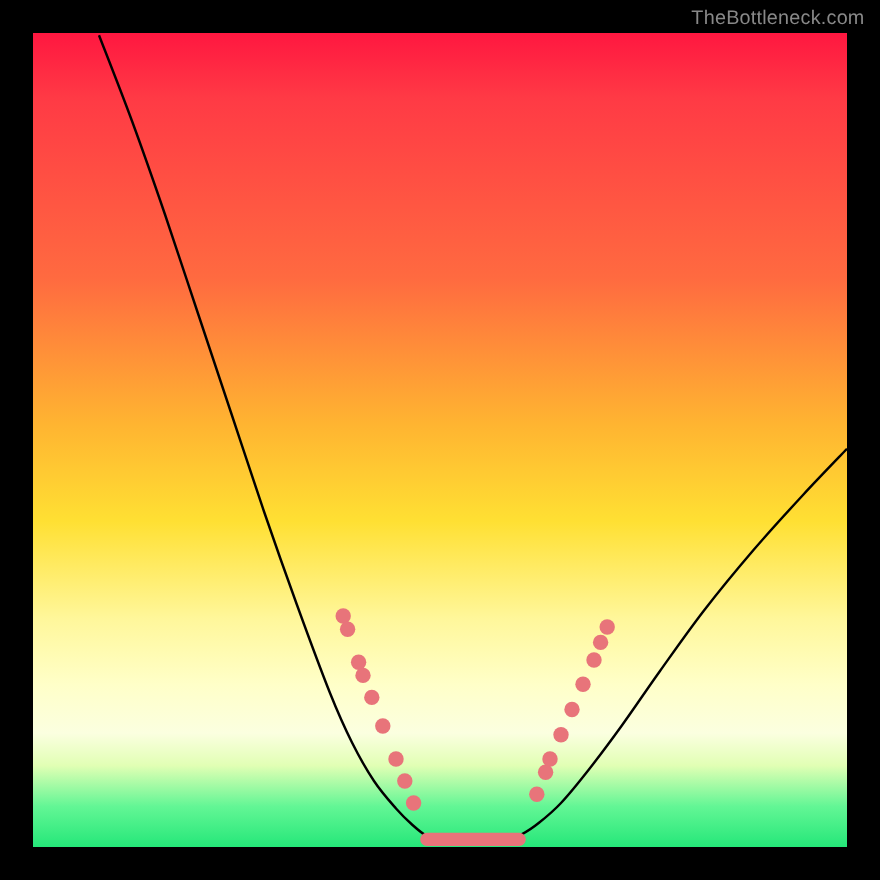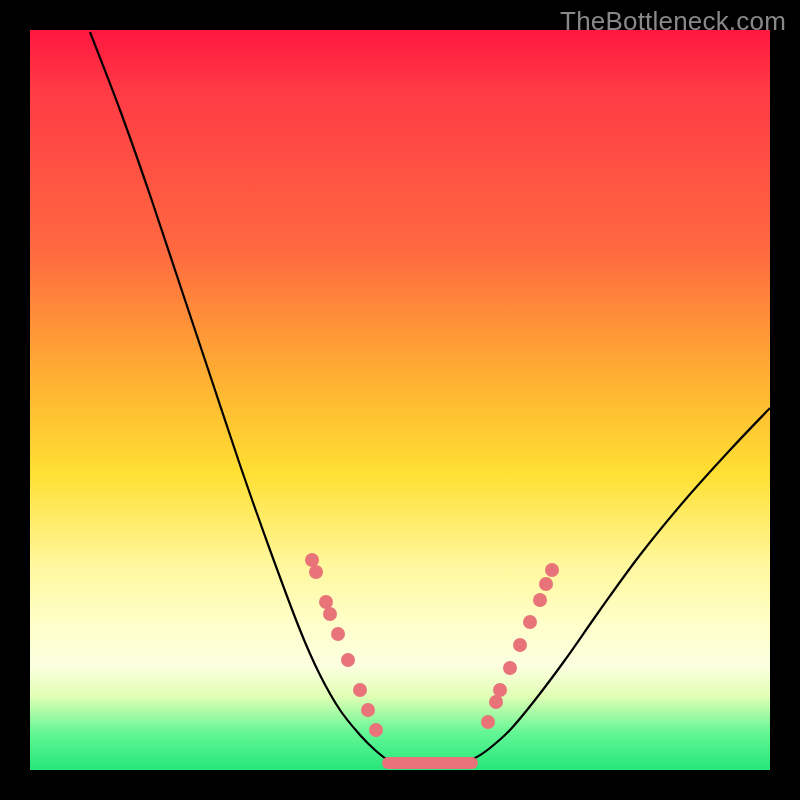"TheBottleneck.com" .watermark { font-size: 26px -> 18px }
